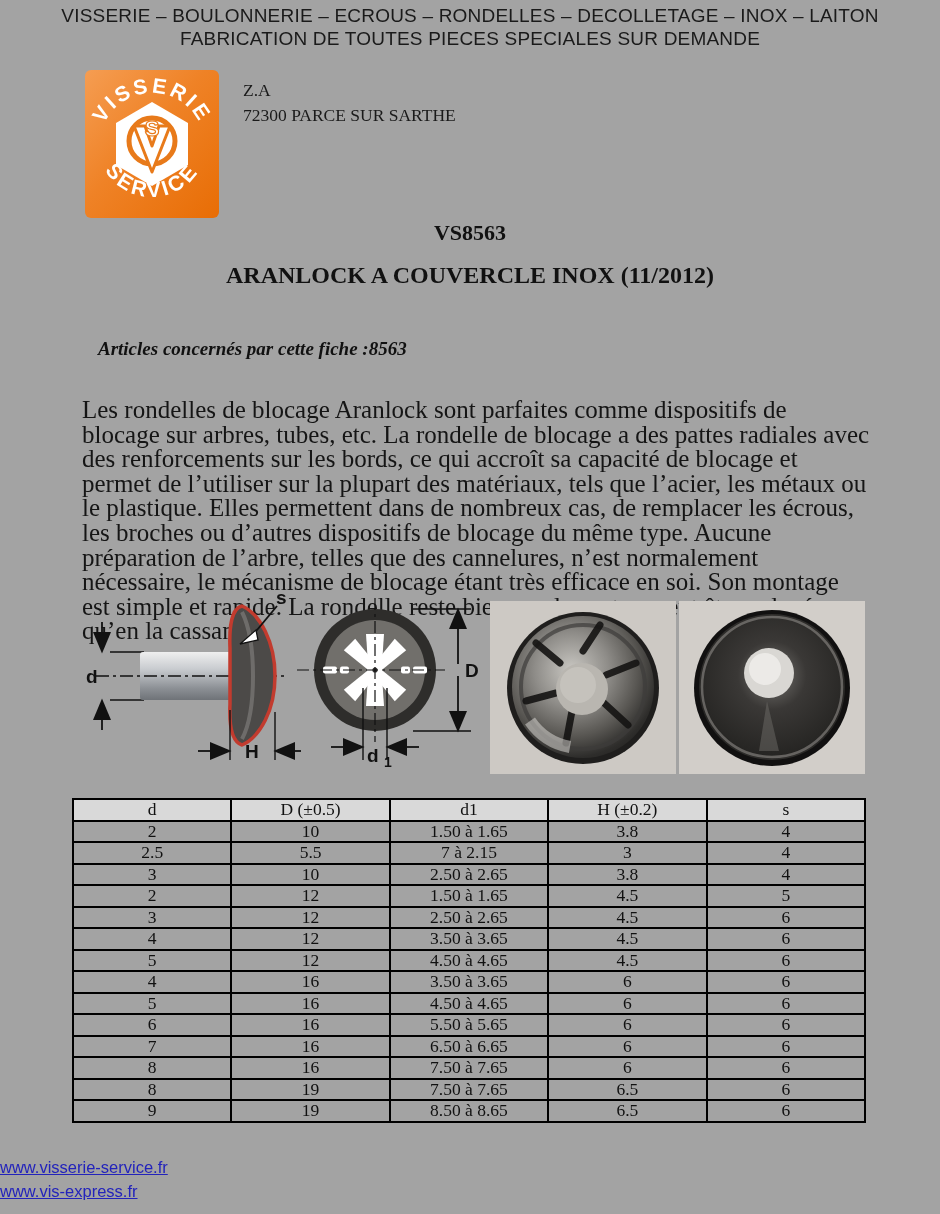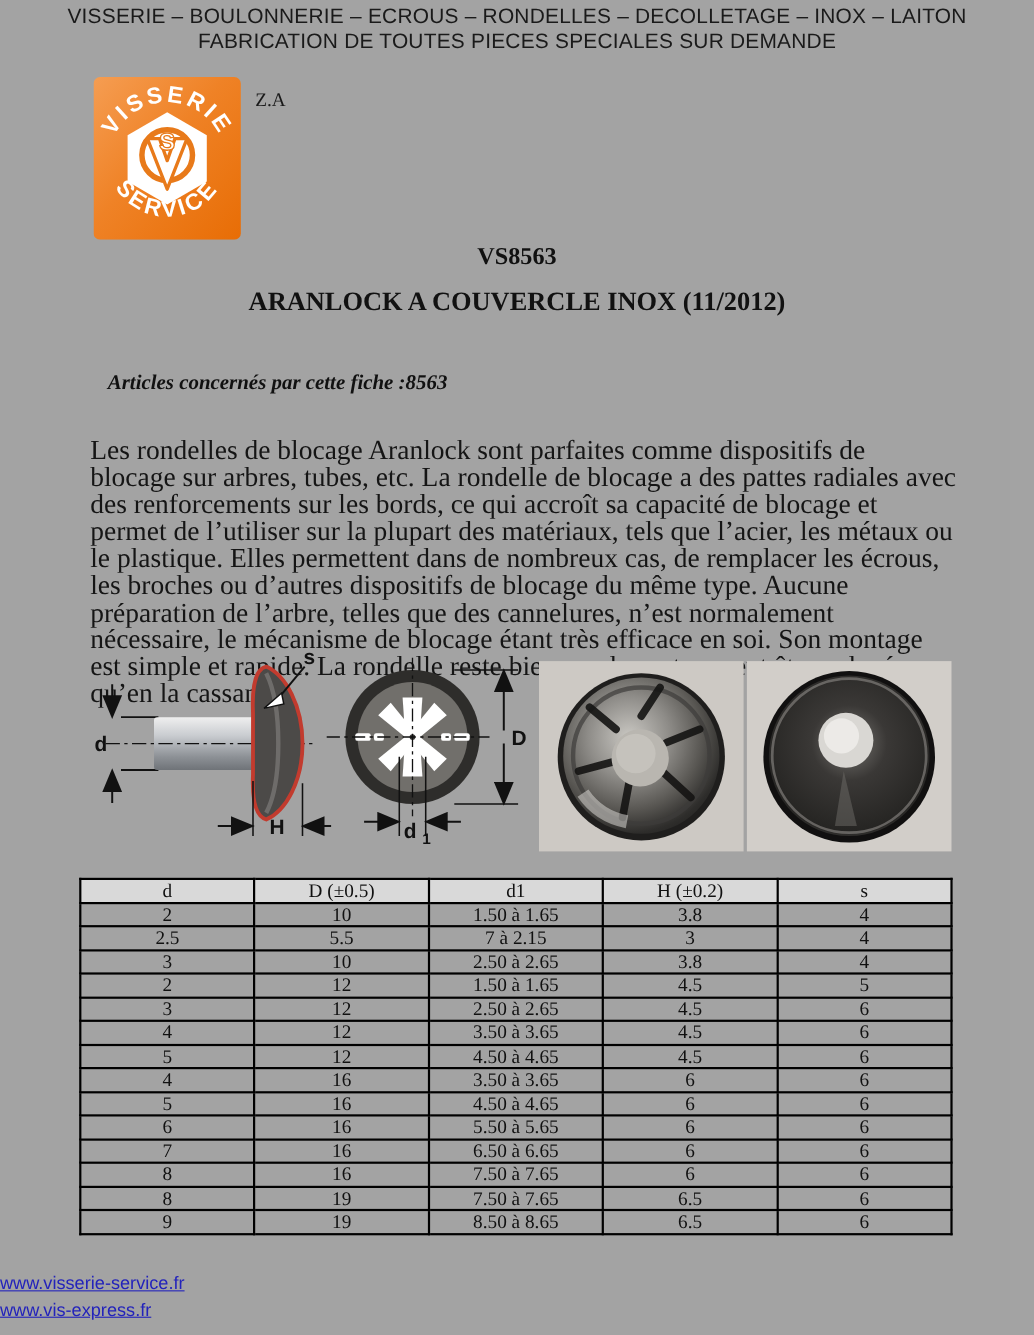"Z.A" .address { left: 232px -> 243px }
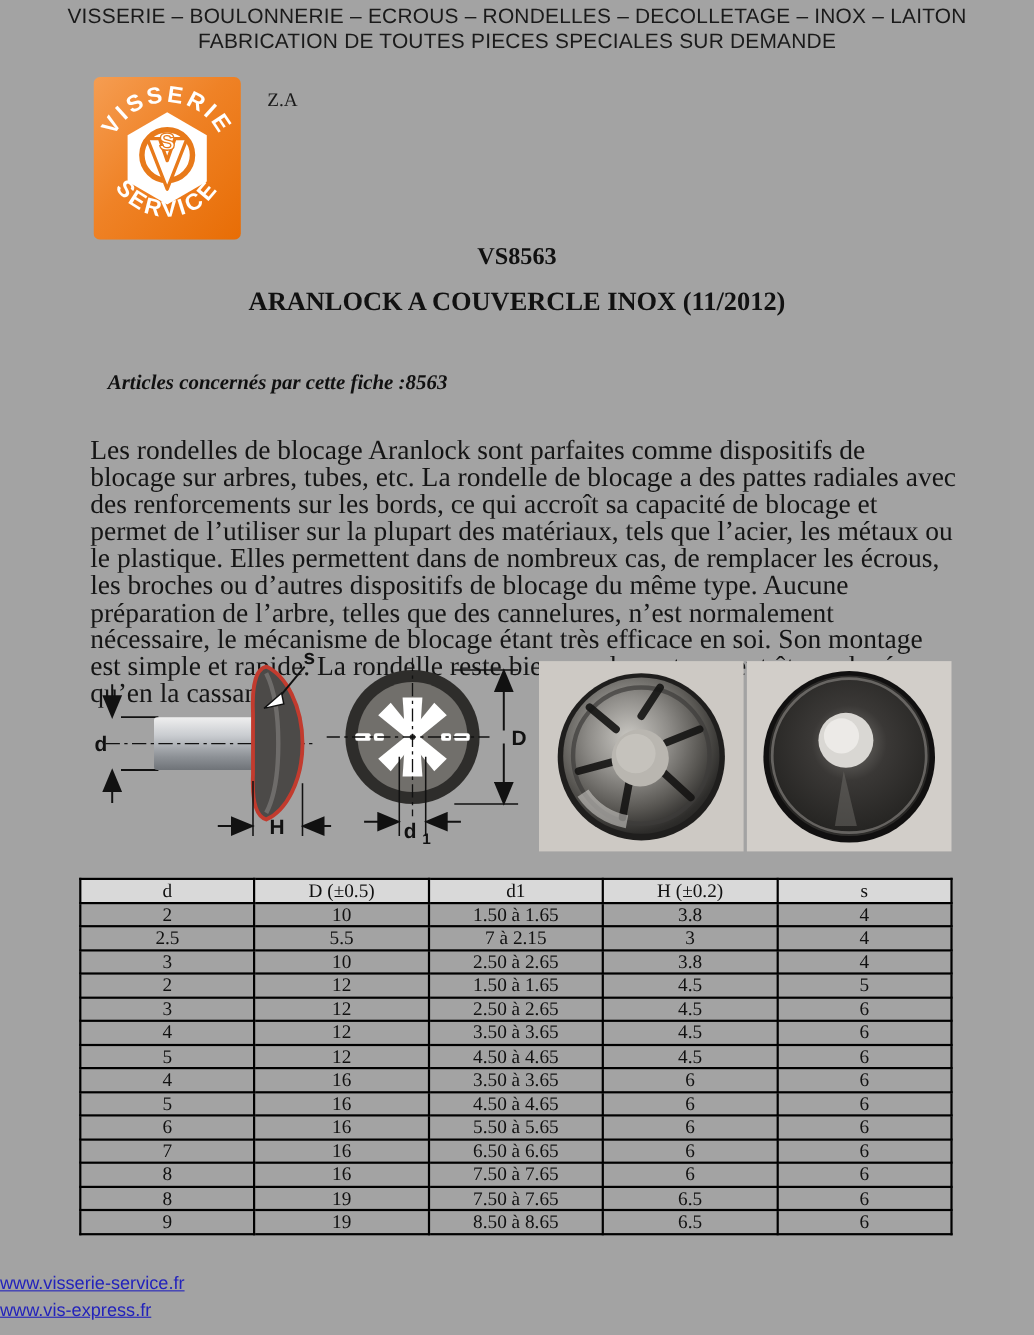"72300 PARCE SUR SARTHE" div { html: none -> <div>72300 PARCE SUR SARTHE</div> }
